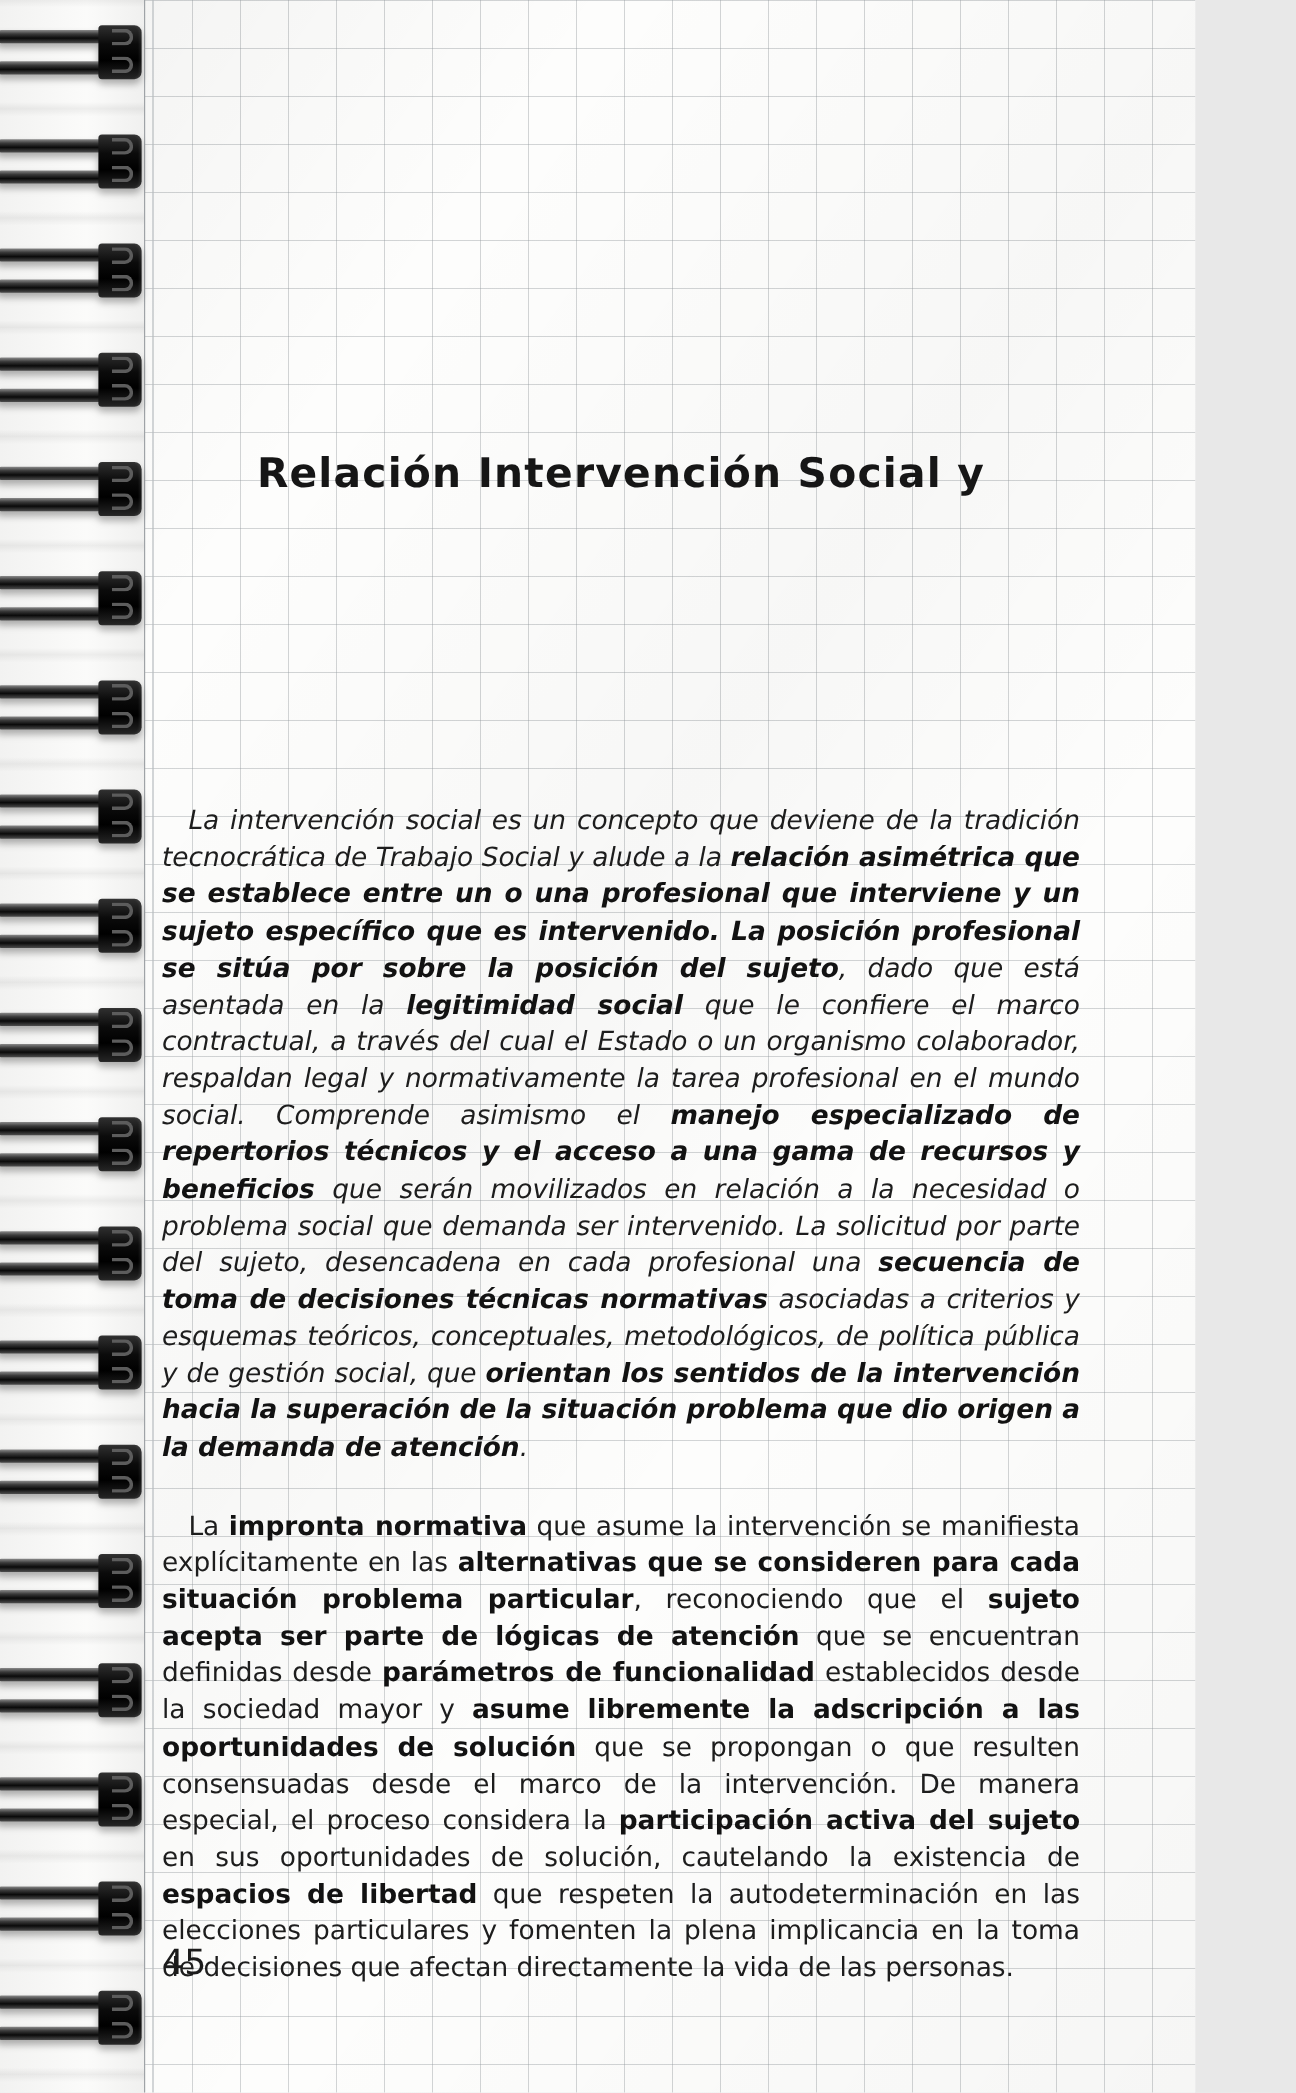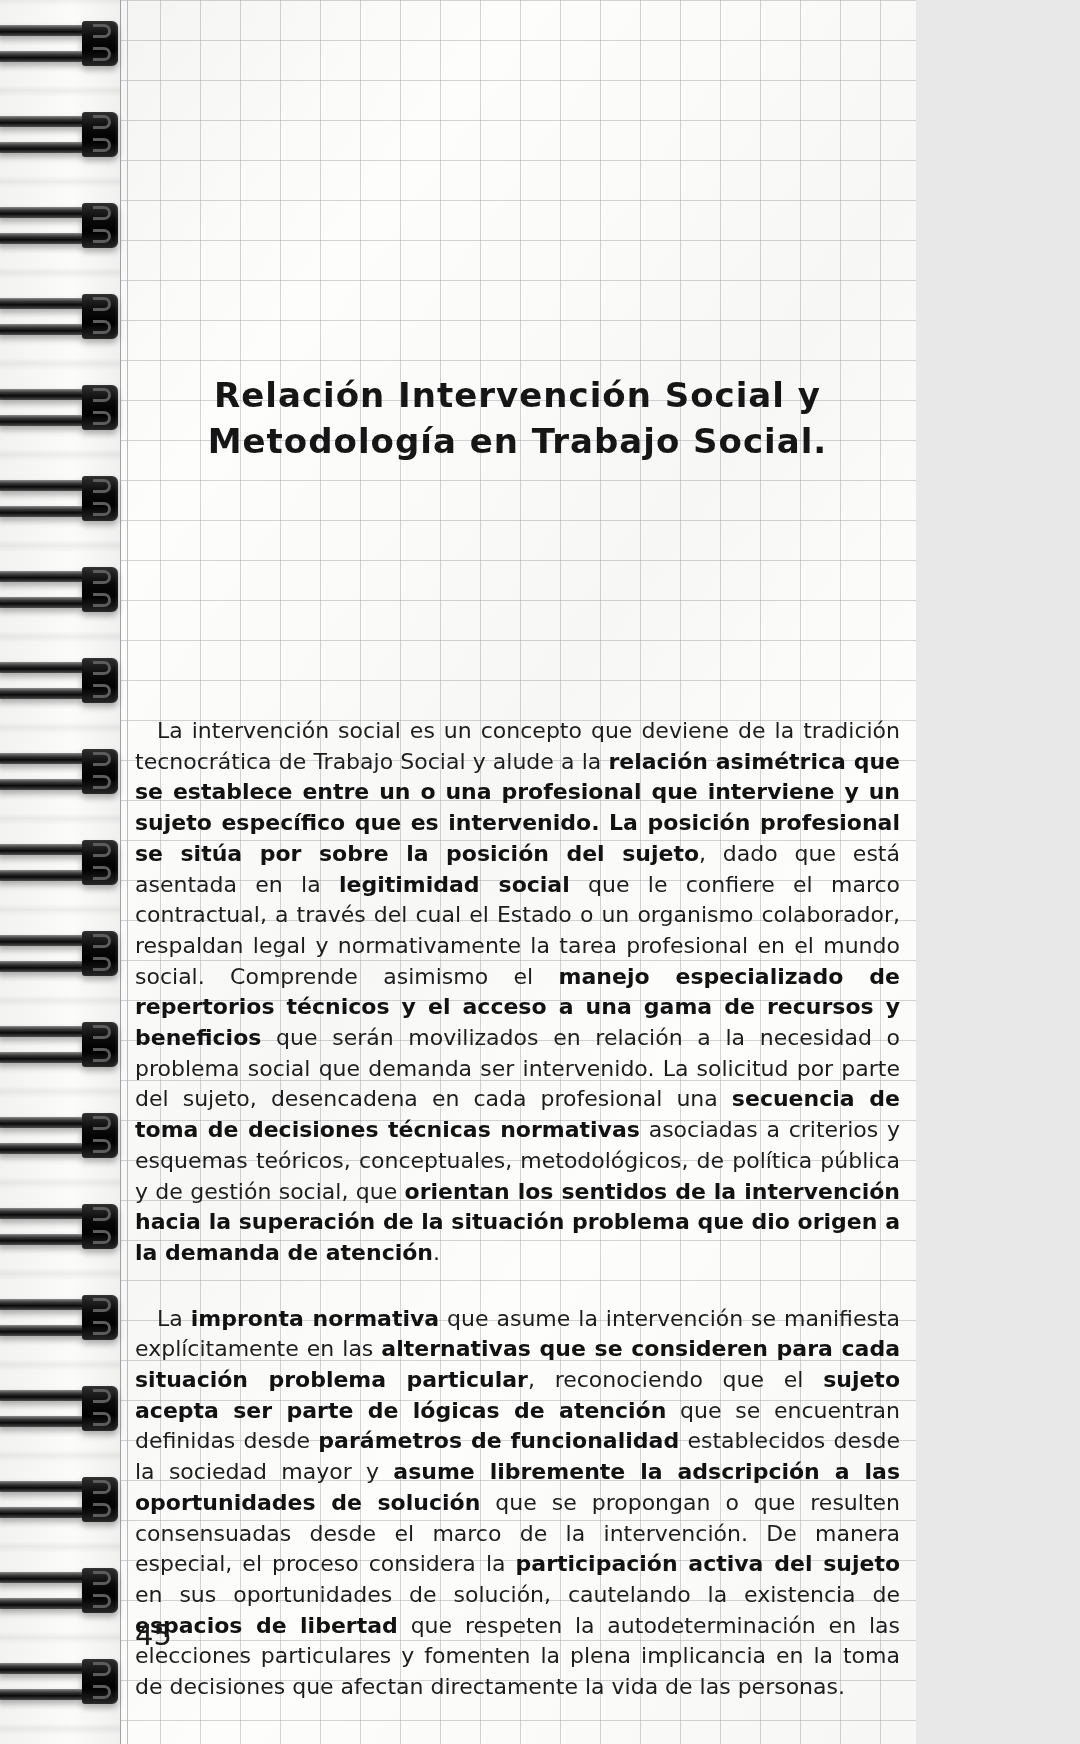"Relación Intervención Social y" .notebook { width: 916px -> 996px }
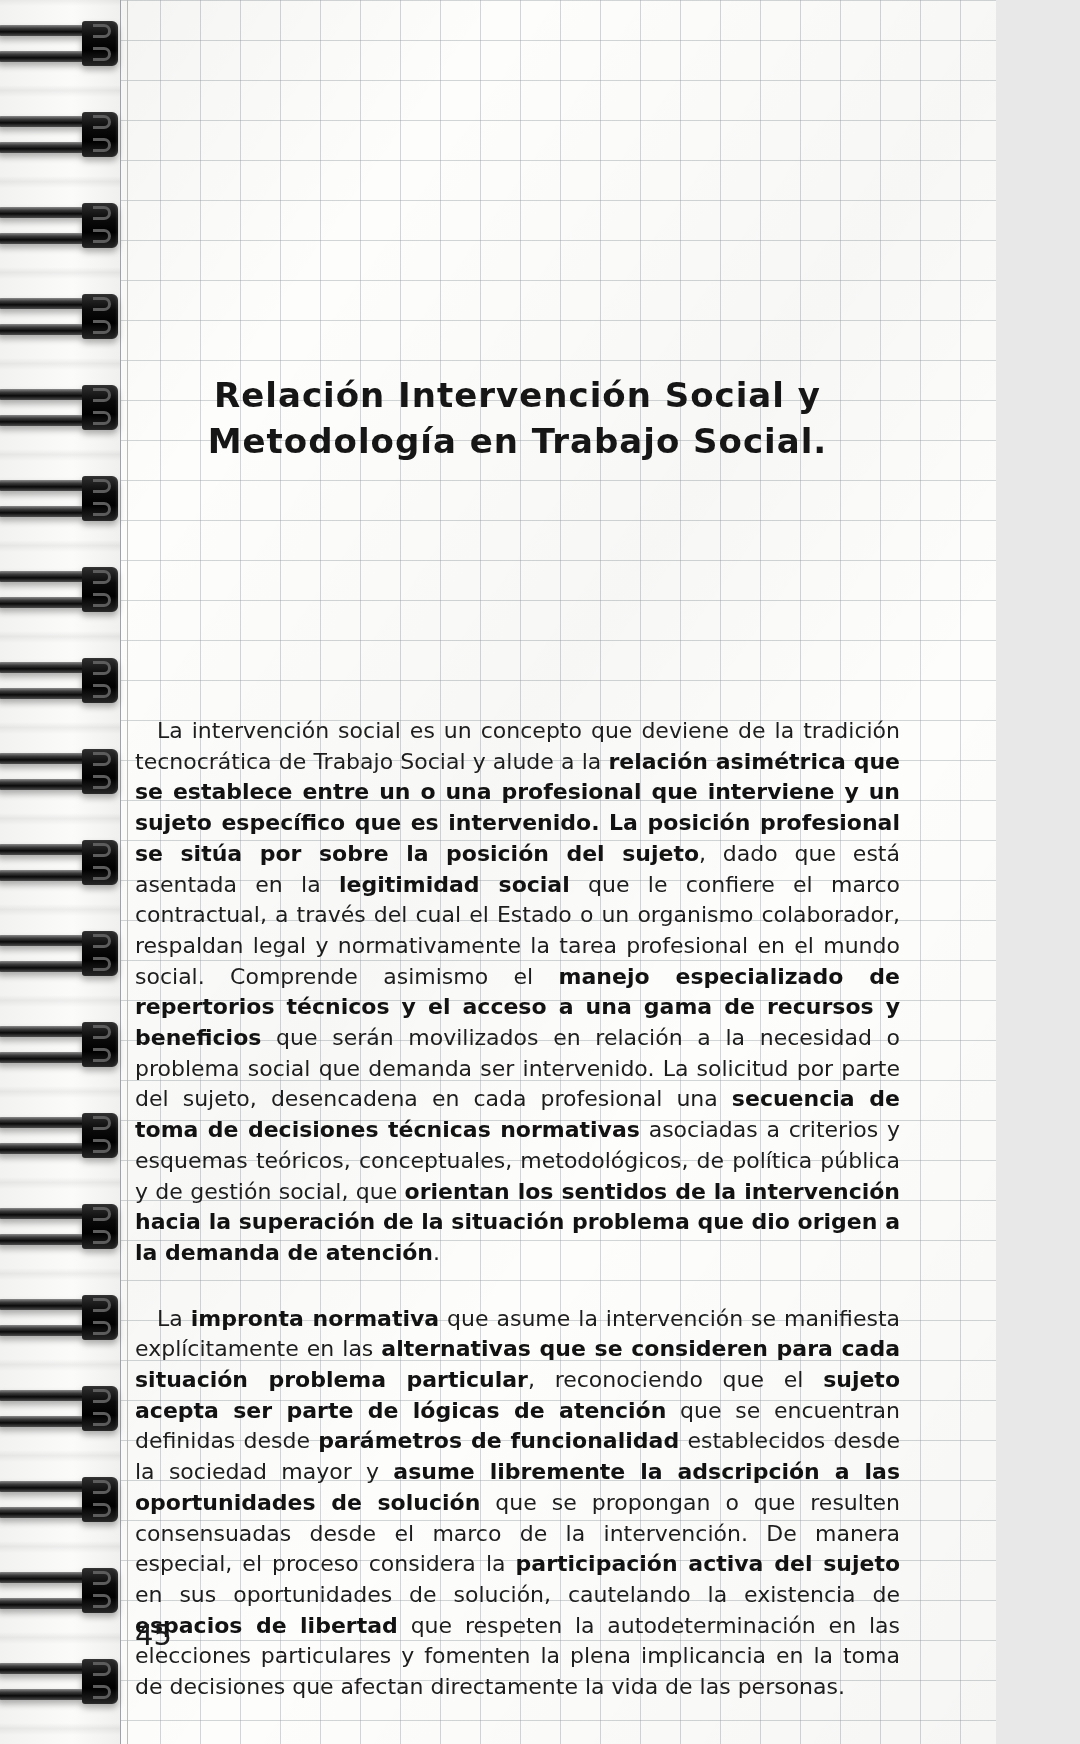"Metodología en Trabajo Social." span { html: <span>Metodología en Trabajo Social.</span> -> none }
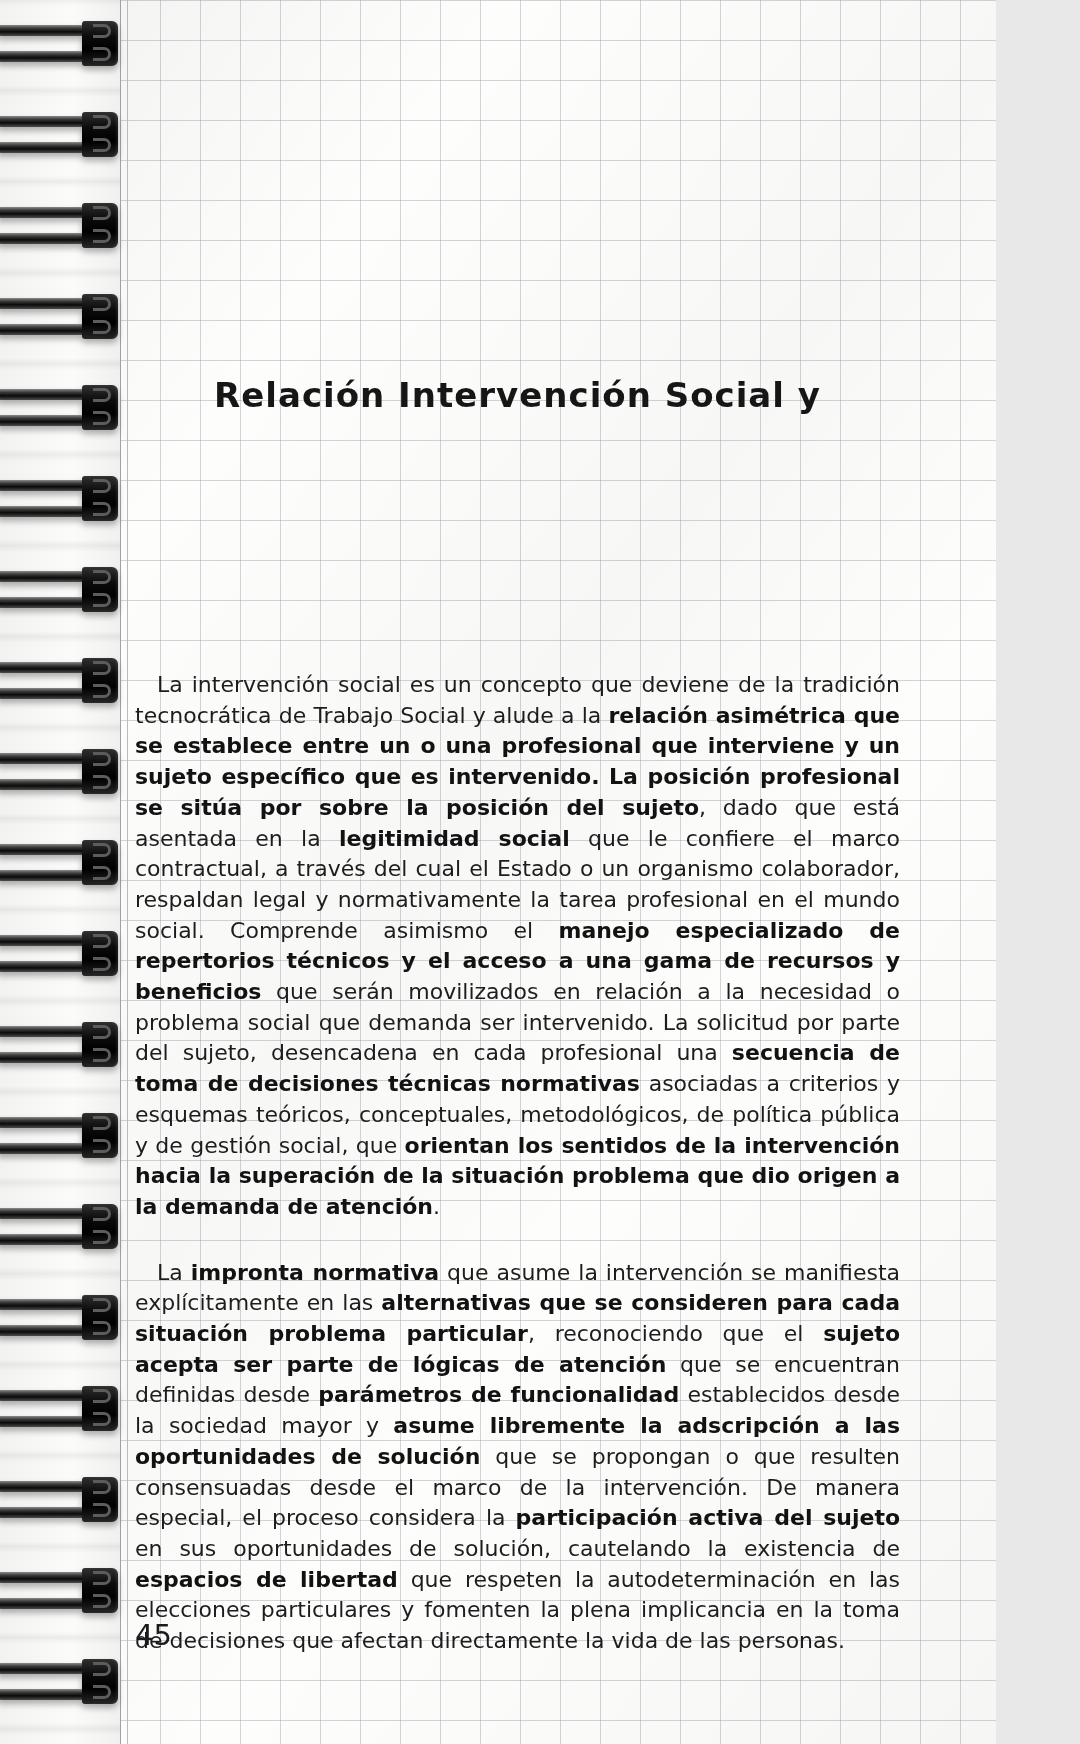"La intervención social es un" #para1 { font-style: none -> italic }
